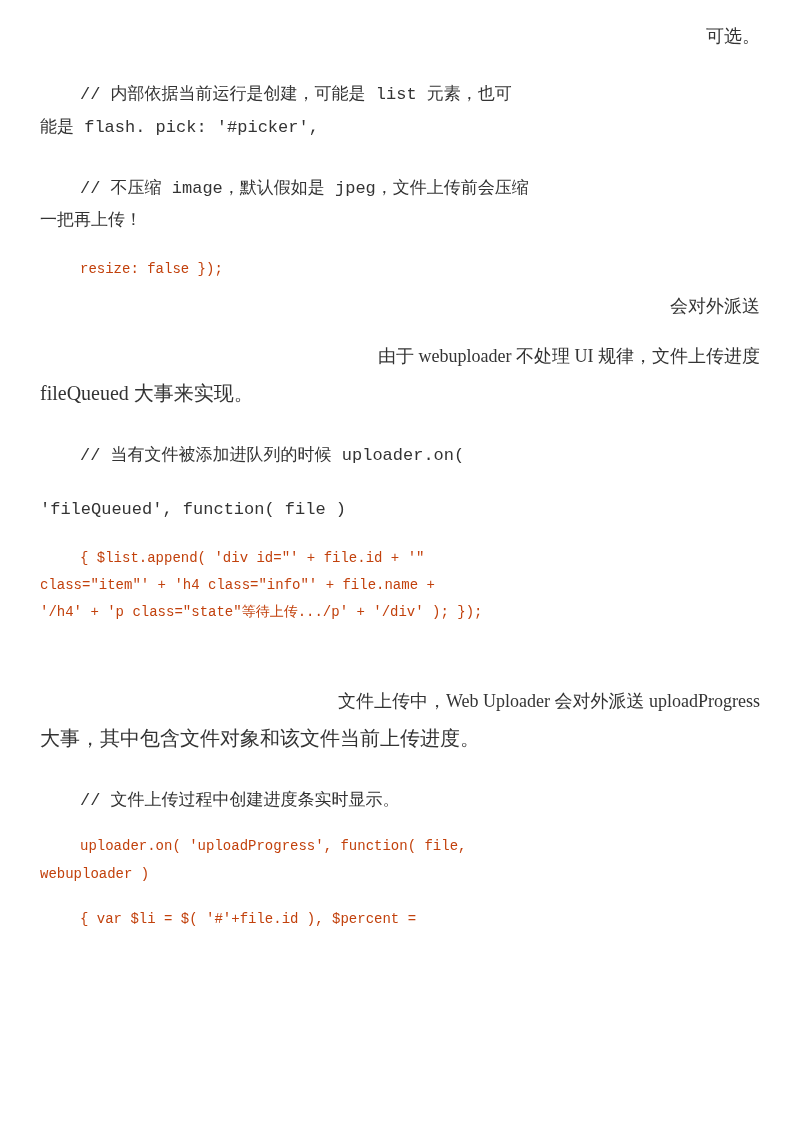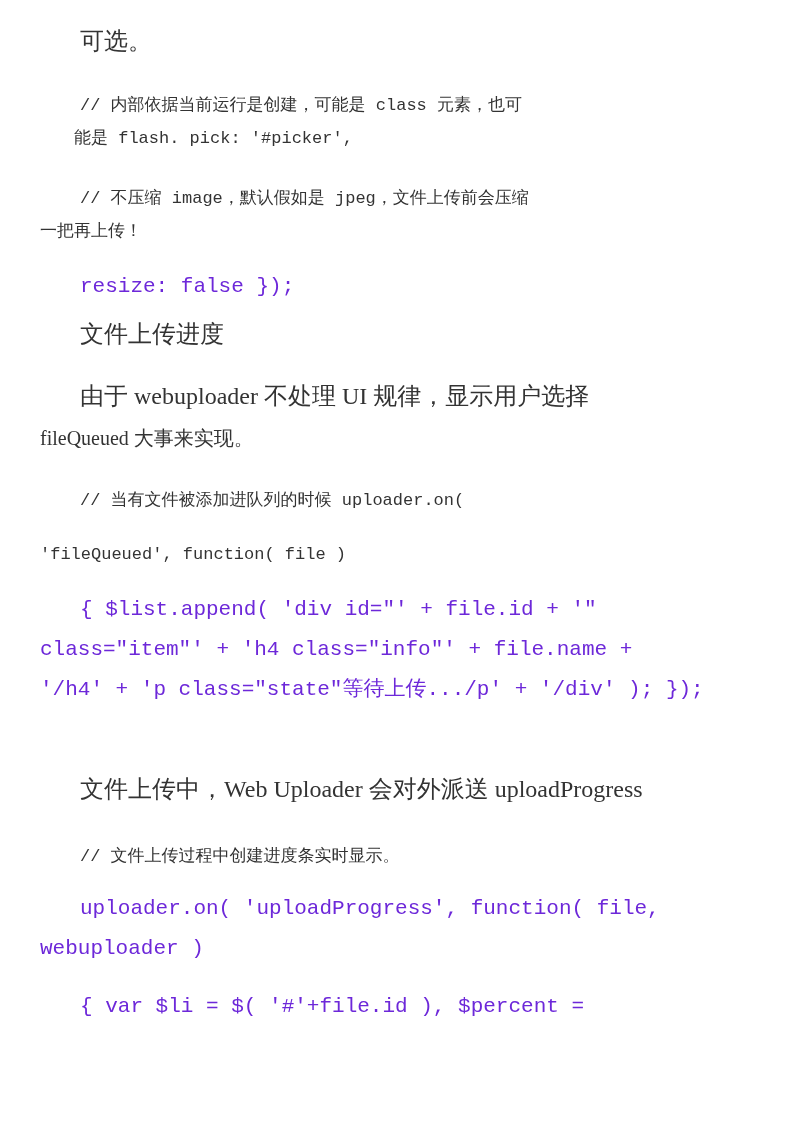"可选。" .normal-text { font-size: 24px -> 18px; text-align: none -> right }
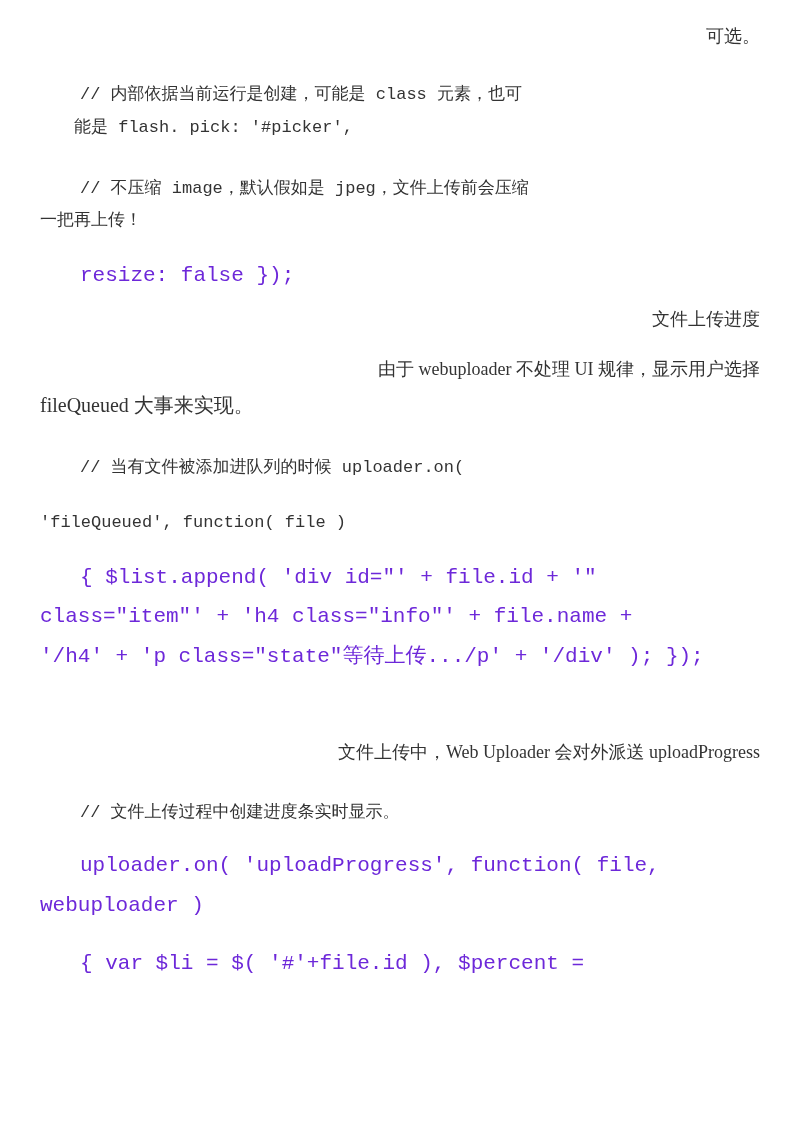"// 内部依据当前运行是创建，可能是 class 元素，也可" p.comment-line { text: class -> list }
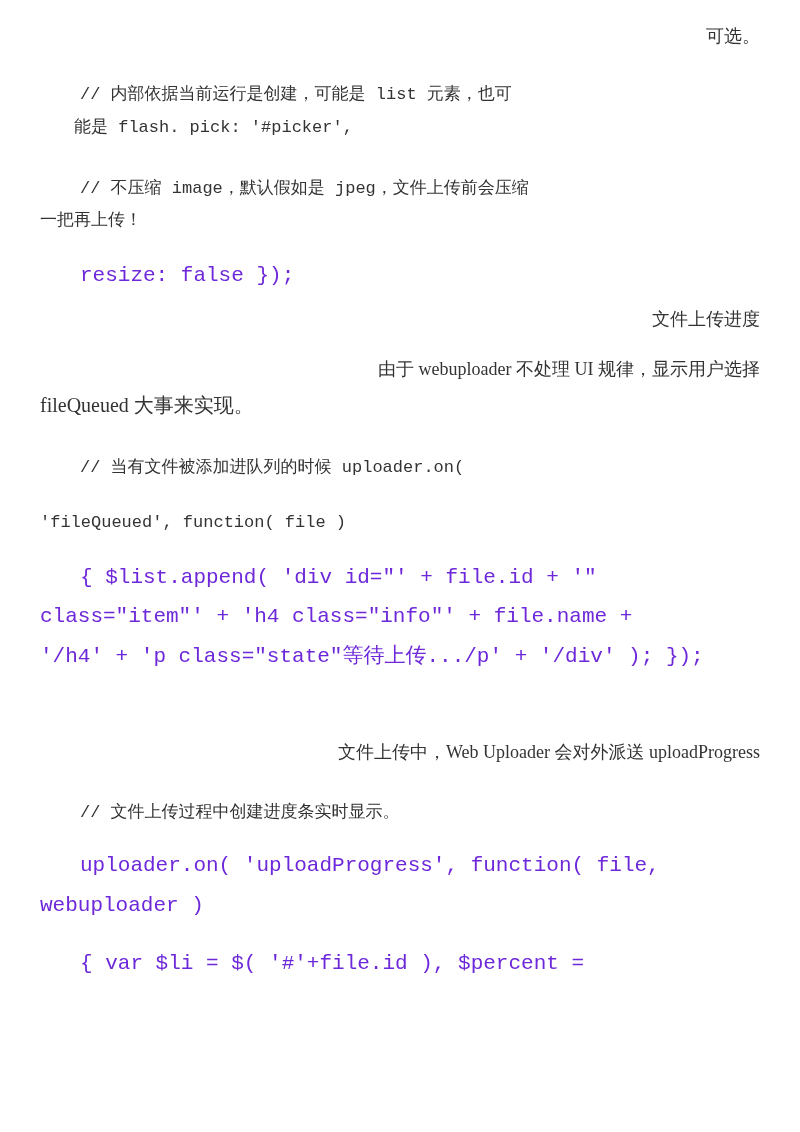"能是 flash. pick: '#picker'," p.comment-line { margin-left: 34px -> none }
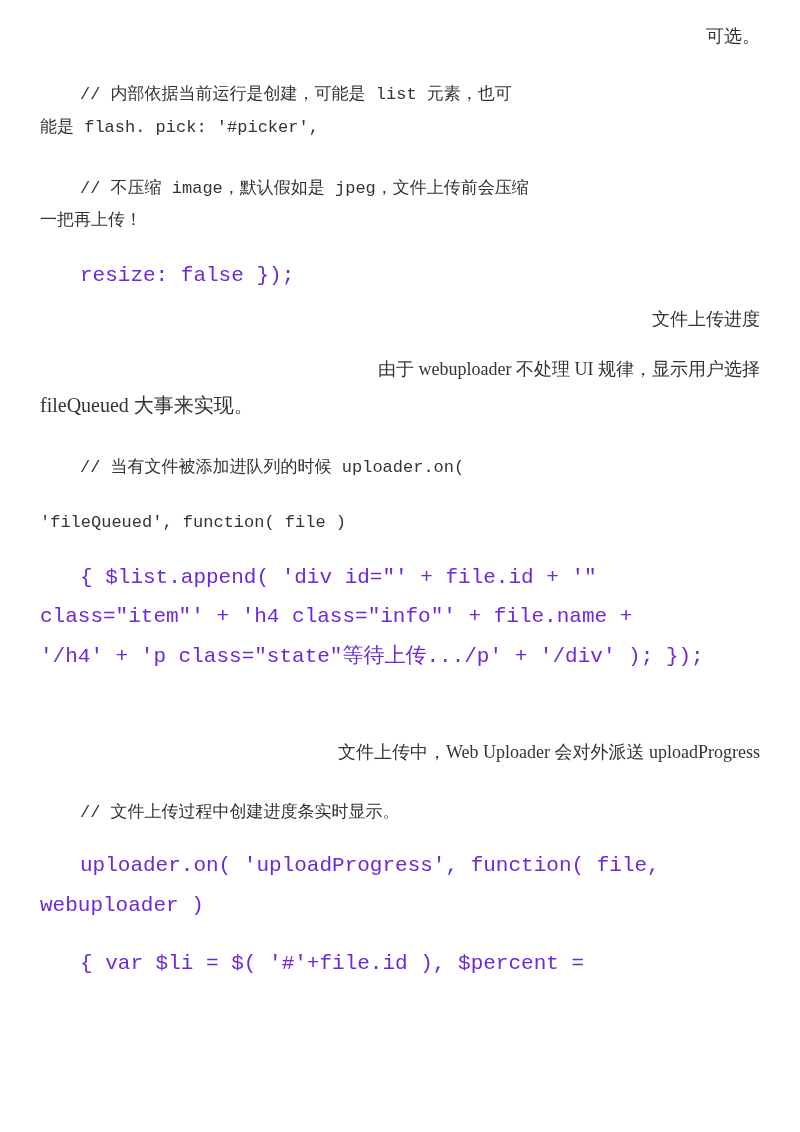"resize: false });" .code-line { color: #6d28d9 -> #c2410c; font-size: 21px -> 14px }
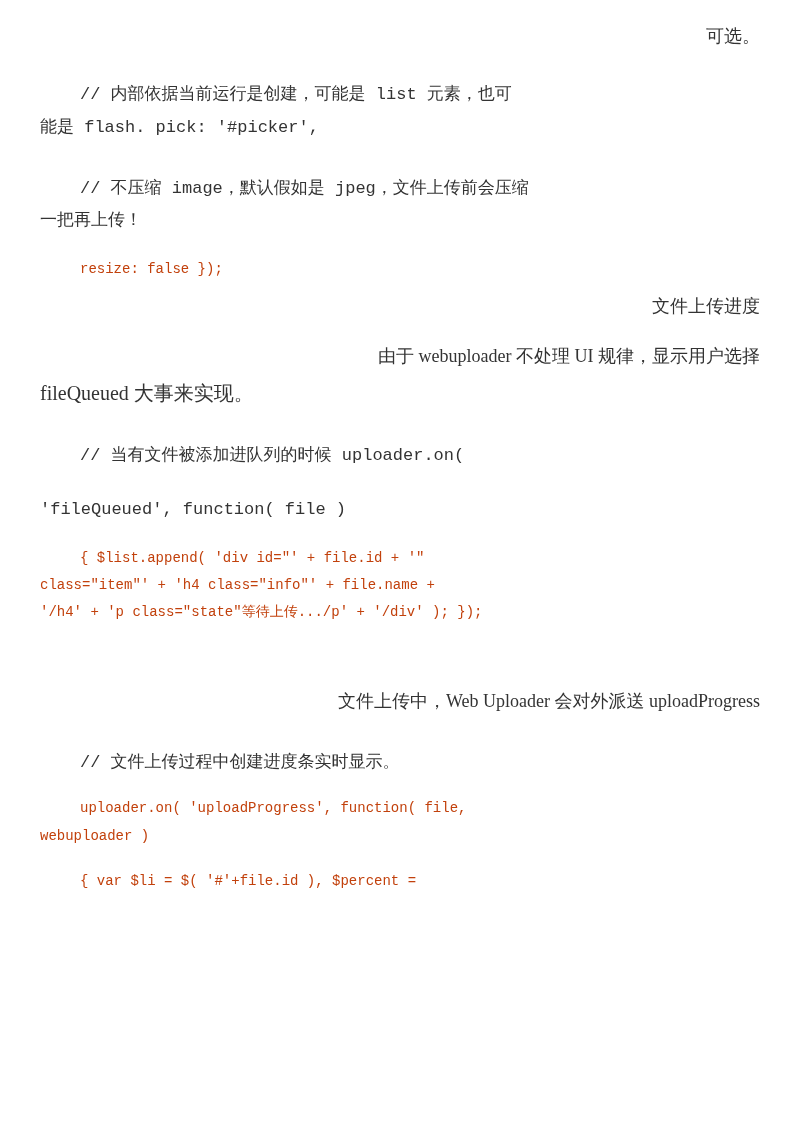"文件上传进度" p.normal-text { text: 文件上传进度 -> 会对外派送 }
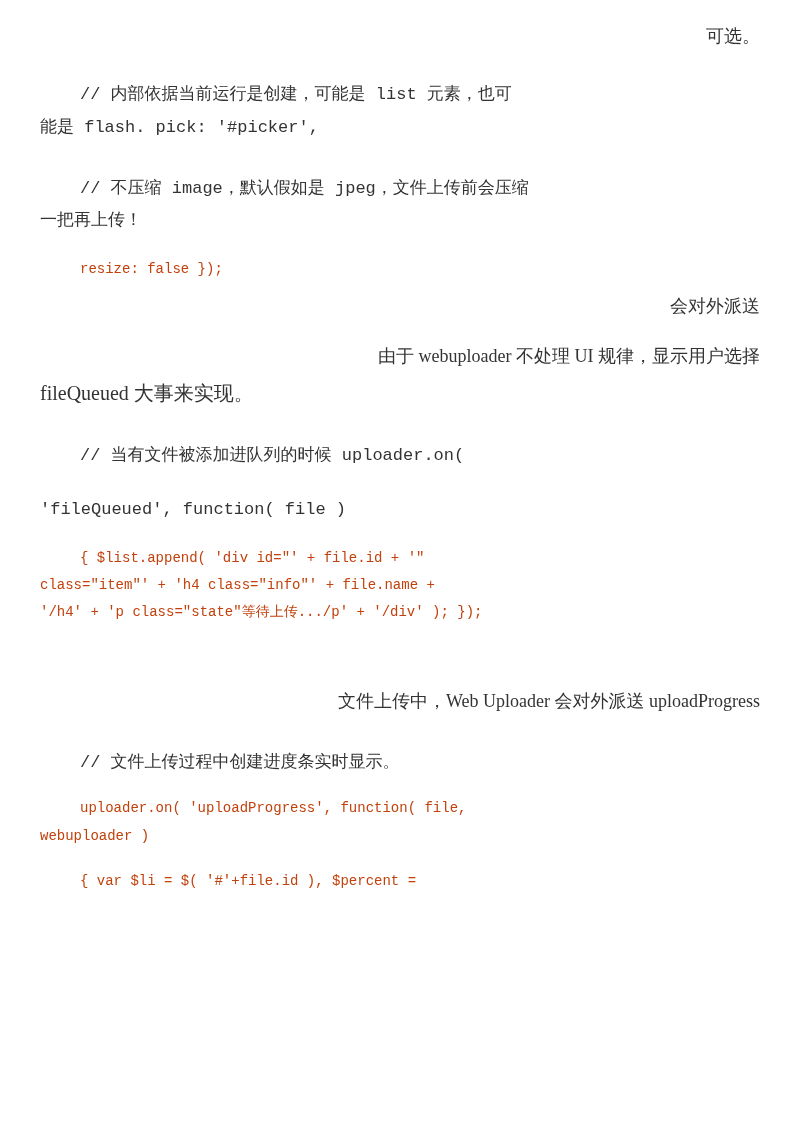"由于 webuploader 不处理 UI 规律，显示用户选择" p.normal-text { text: 显示用户选择 -> 文件上传进度 }
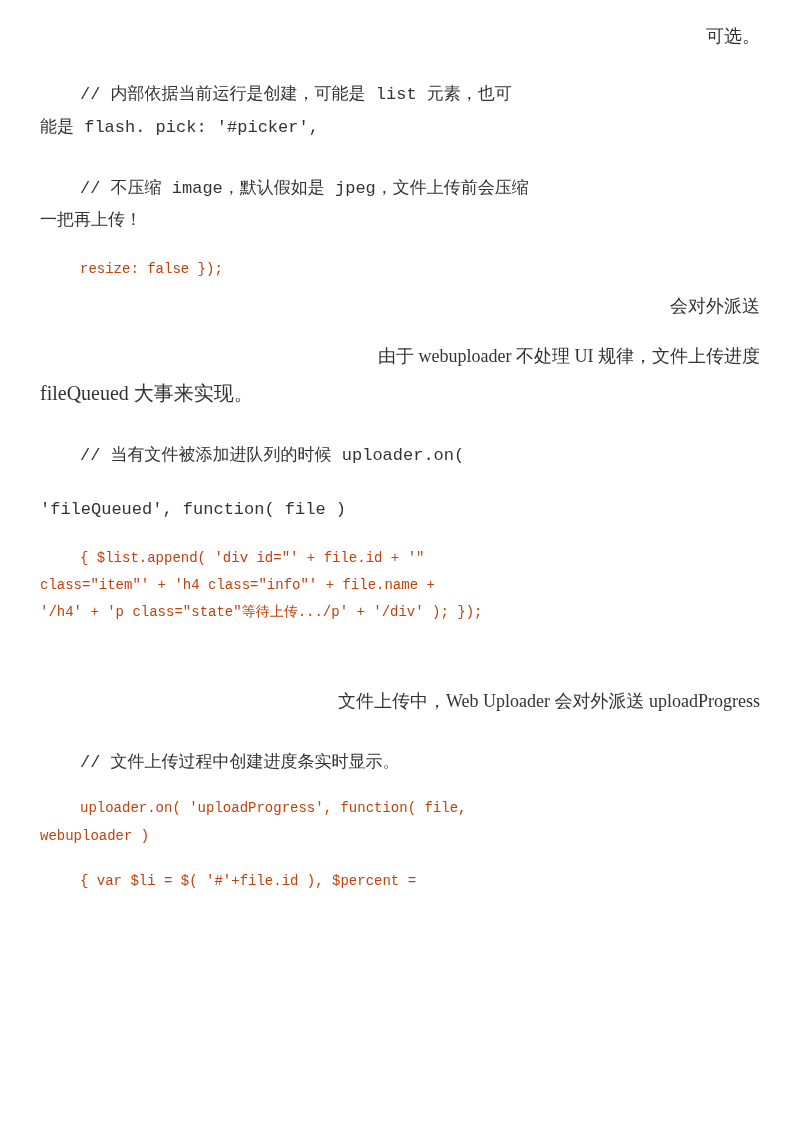"大事，其中包含文件对象和该文件当前上传进度。" p.normal-text-no-indent { html: none -> <p>大事，其中包含文件对象和该文件当前上传进度。</p> }
